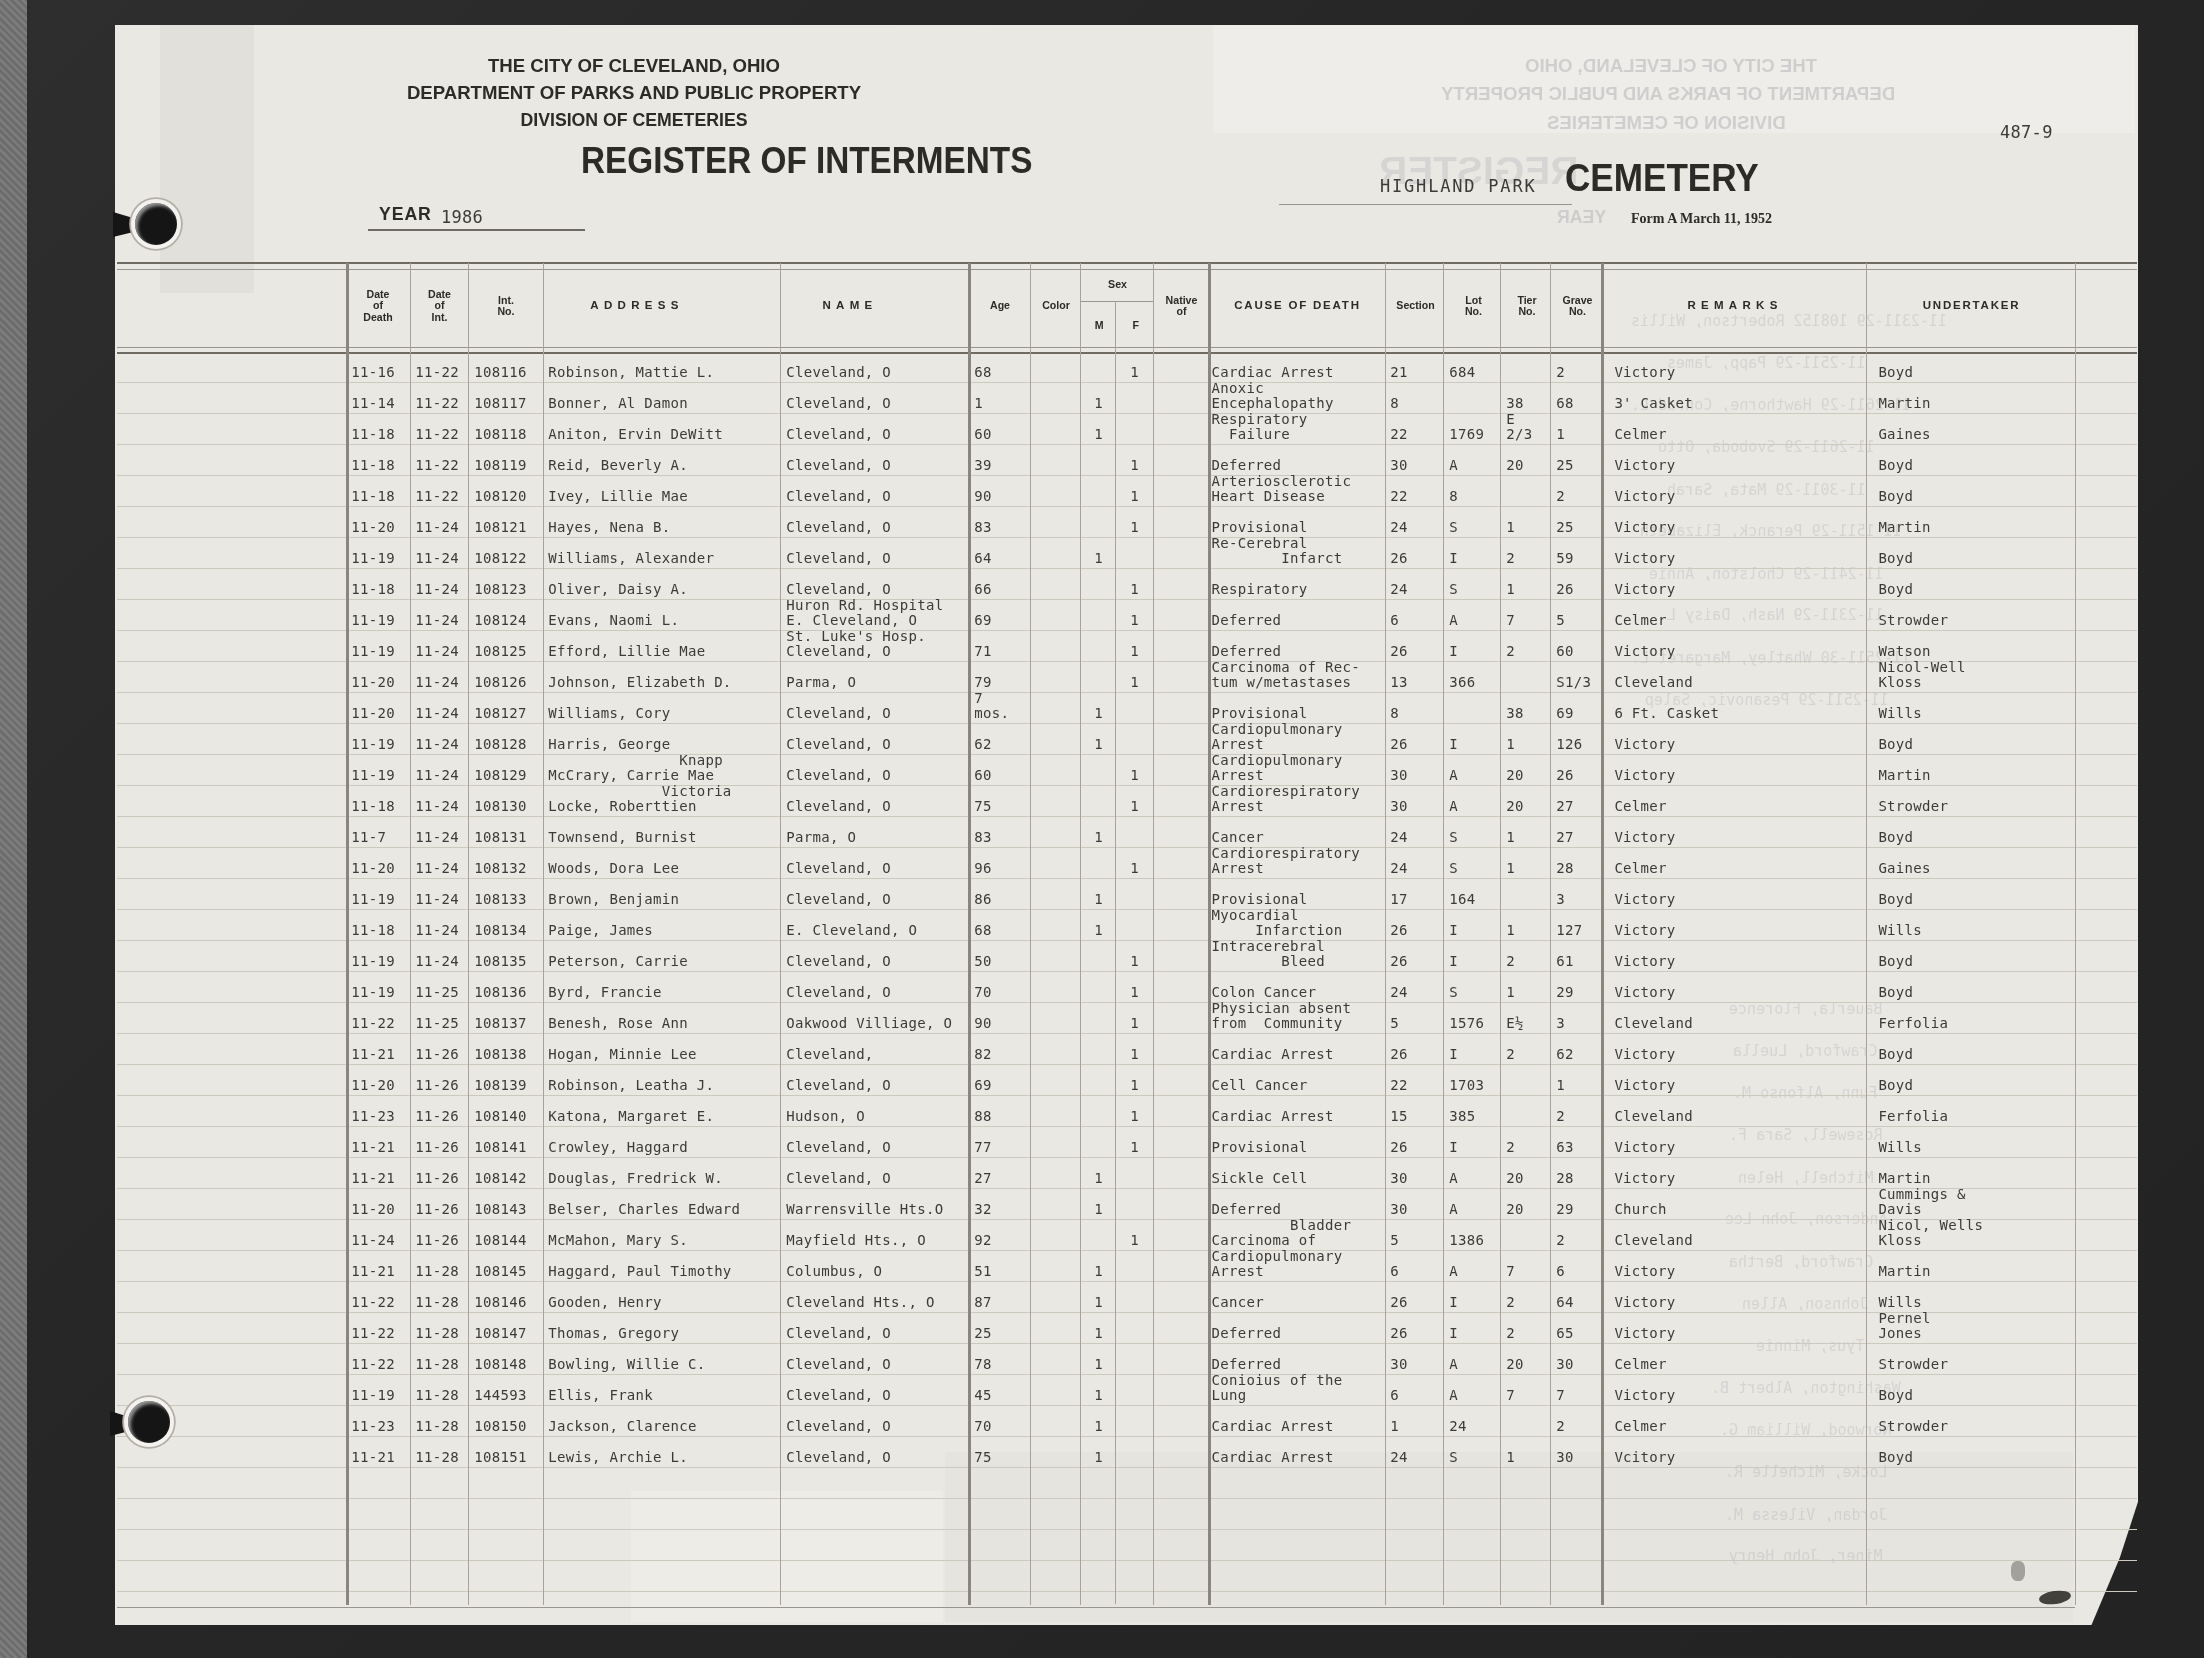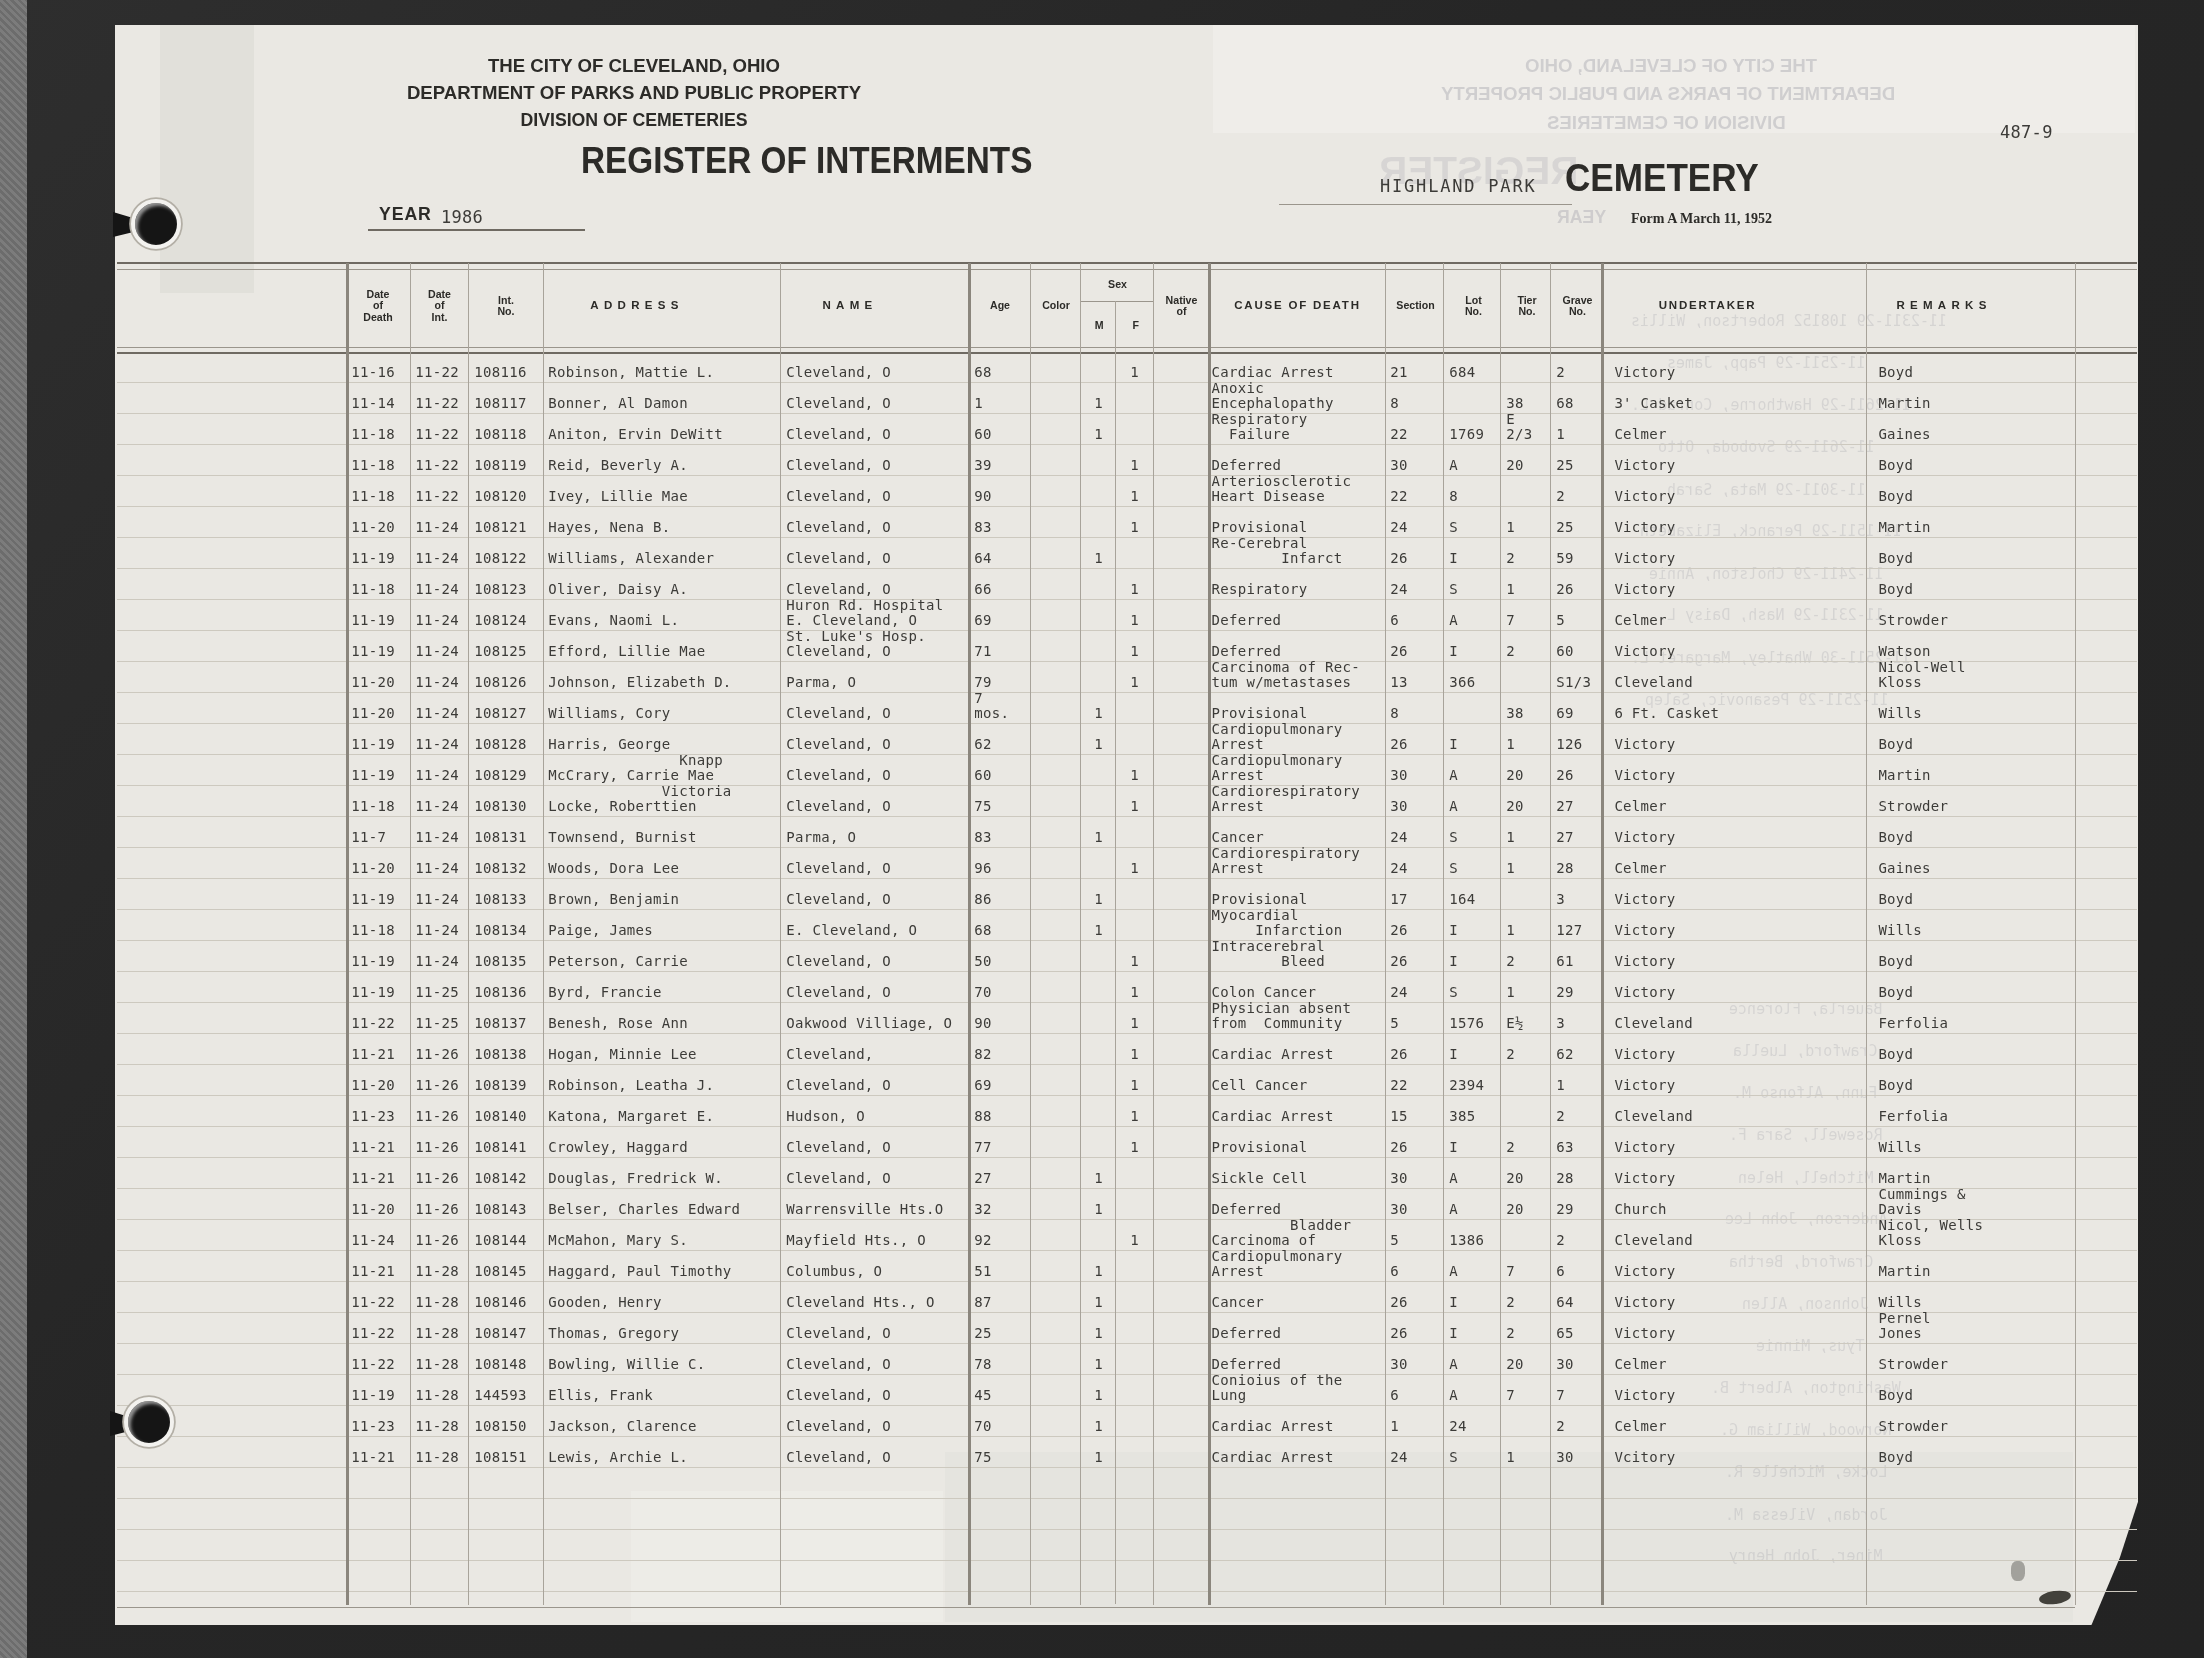"UNDERTAKER" div.hc { order: before "REMARKS" -> after "REMARKS" }
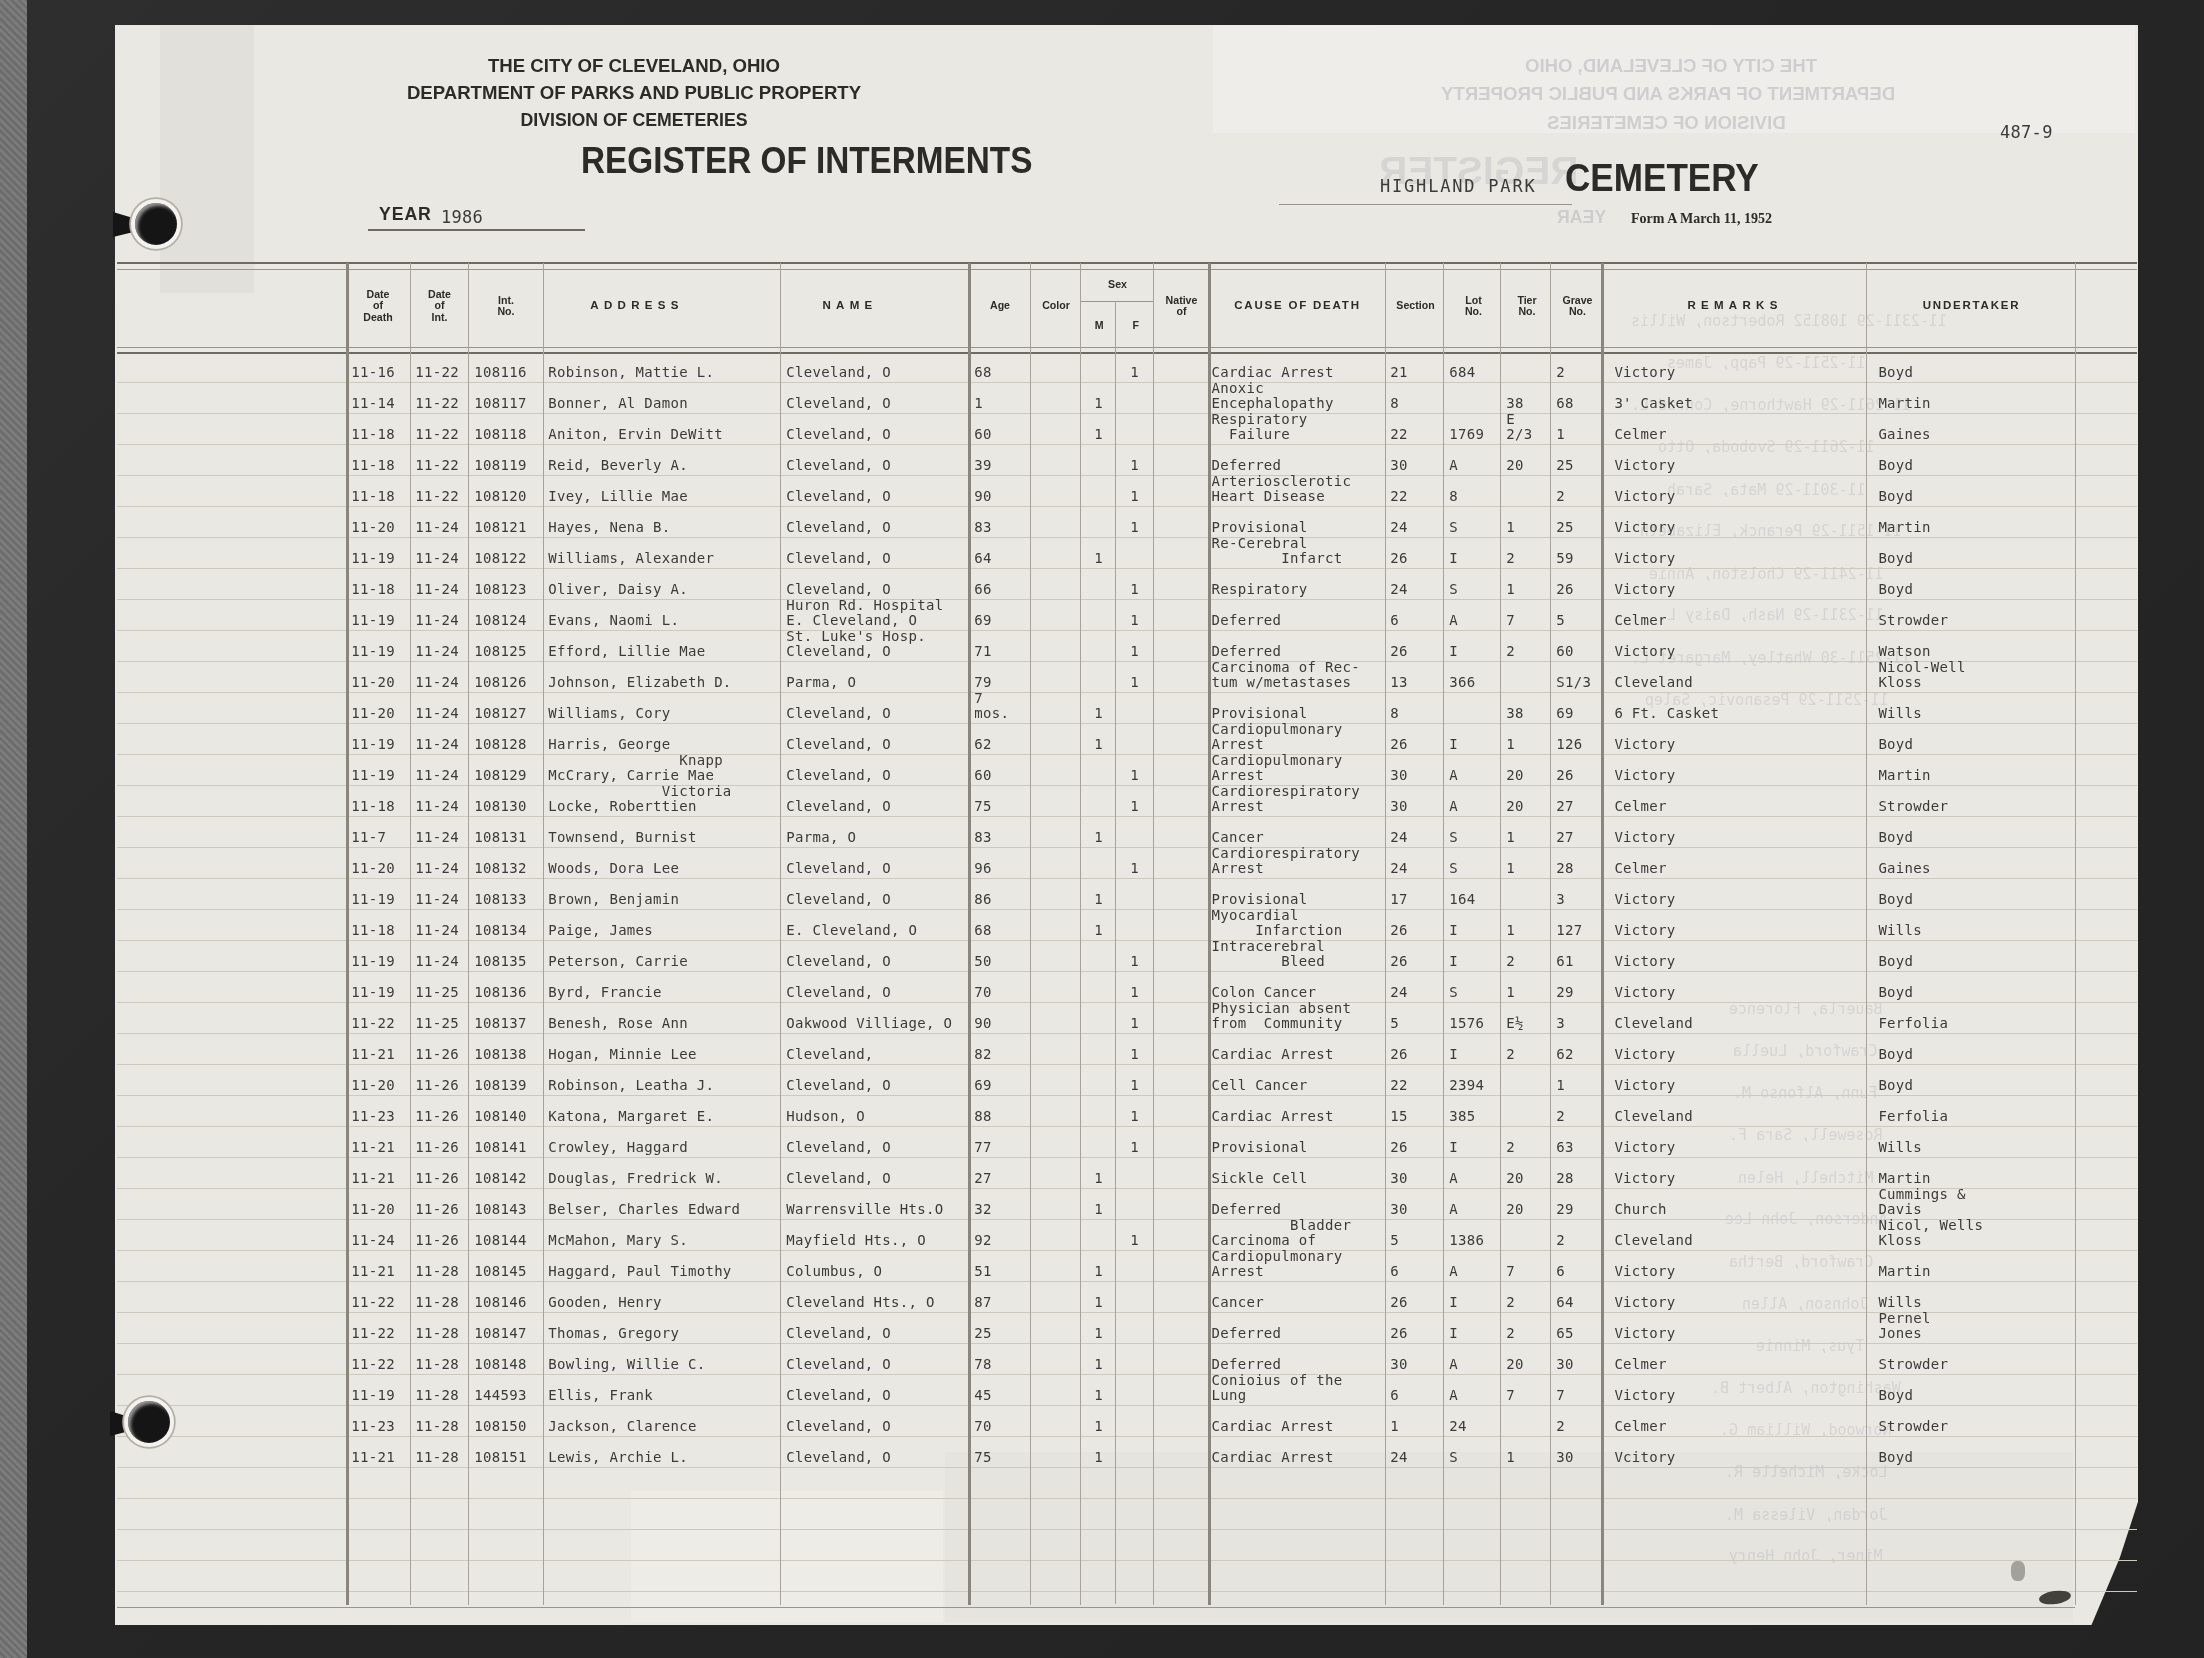"2394" div.cell { text: 2394 -> 1703 }
